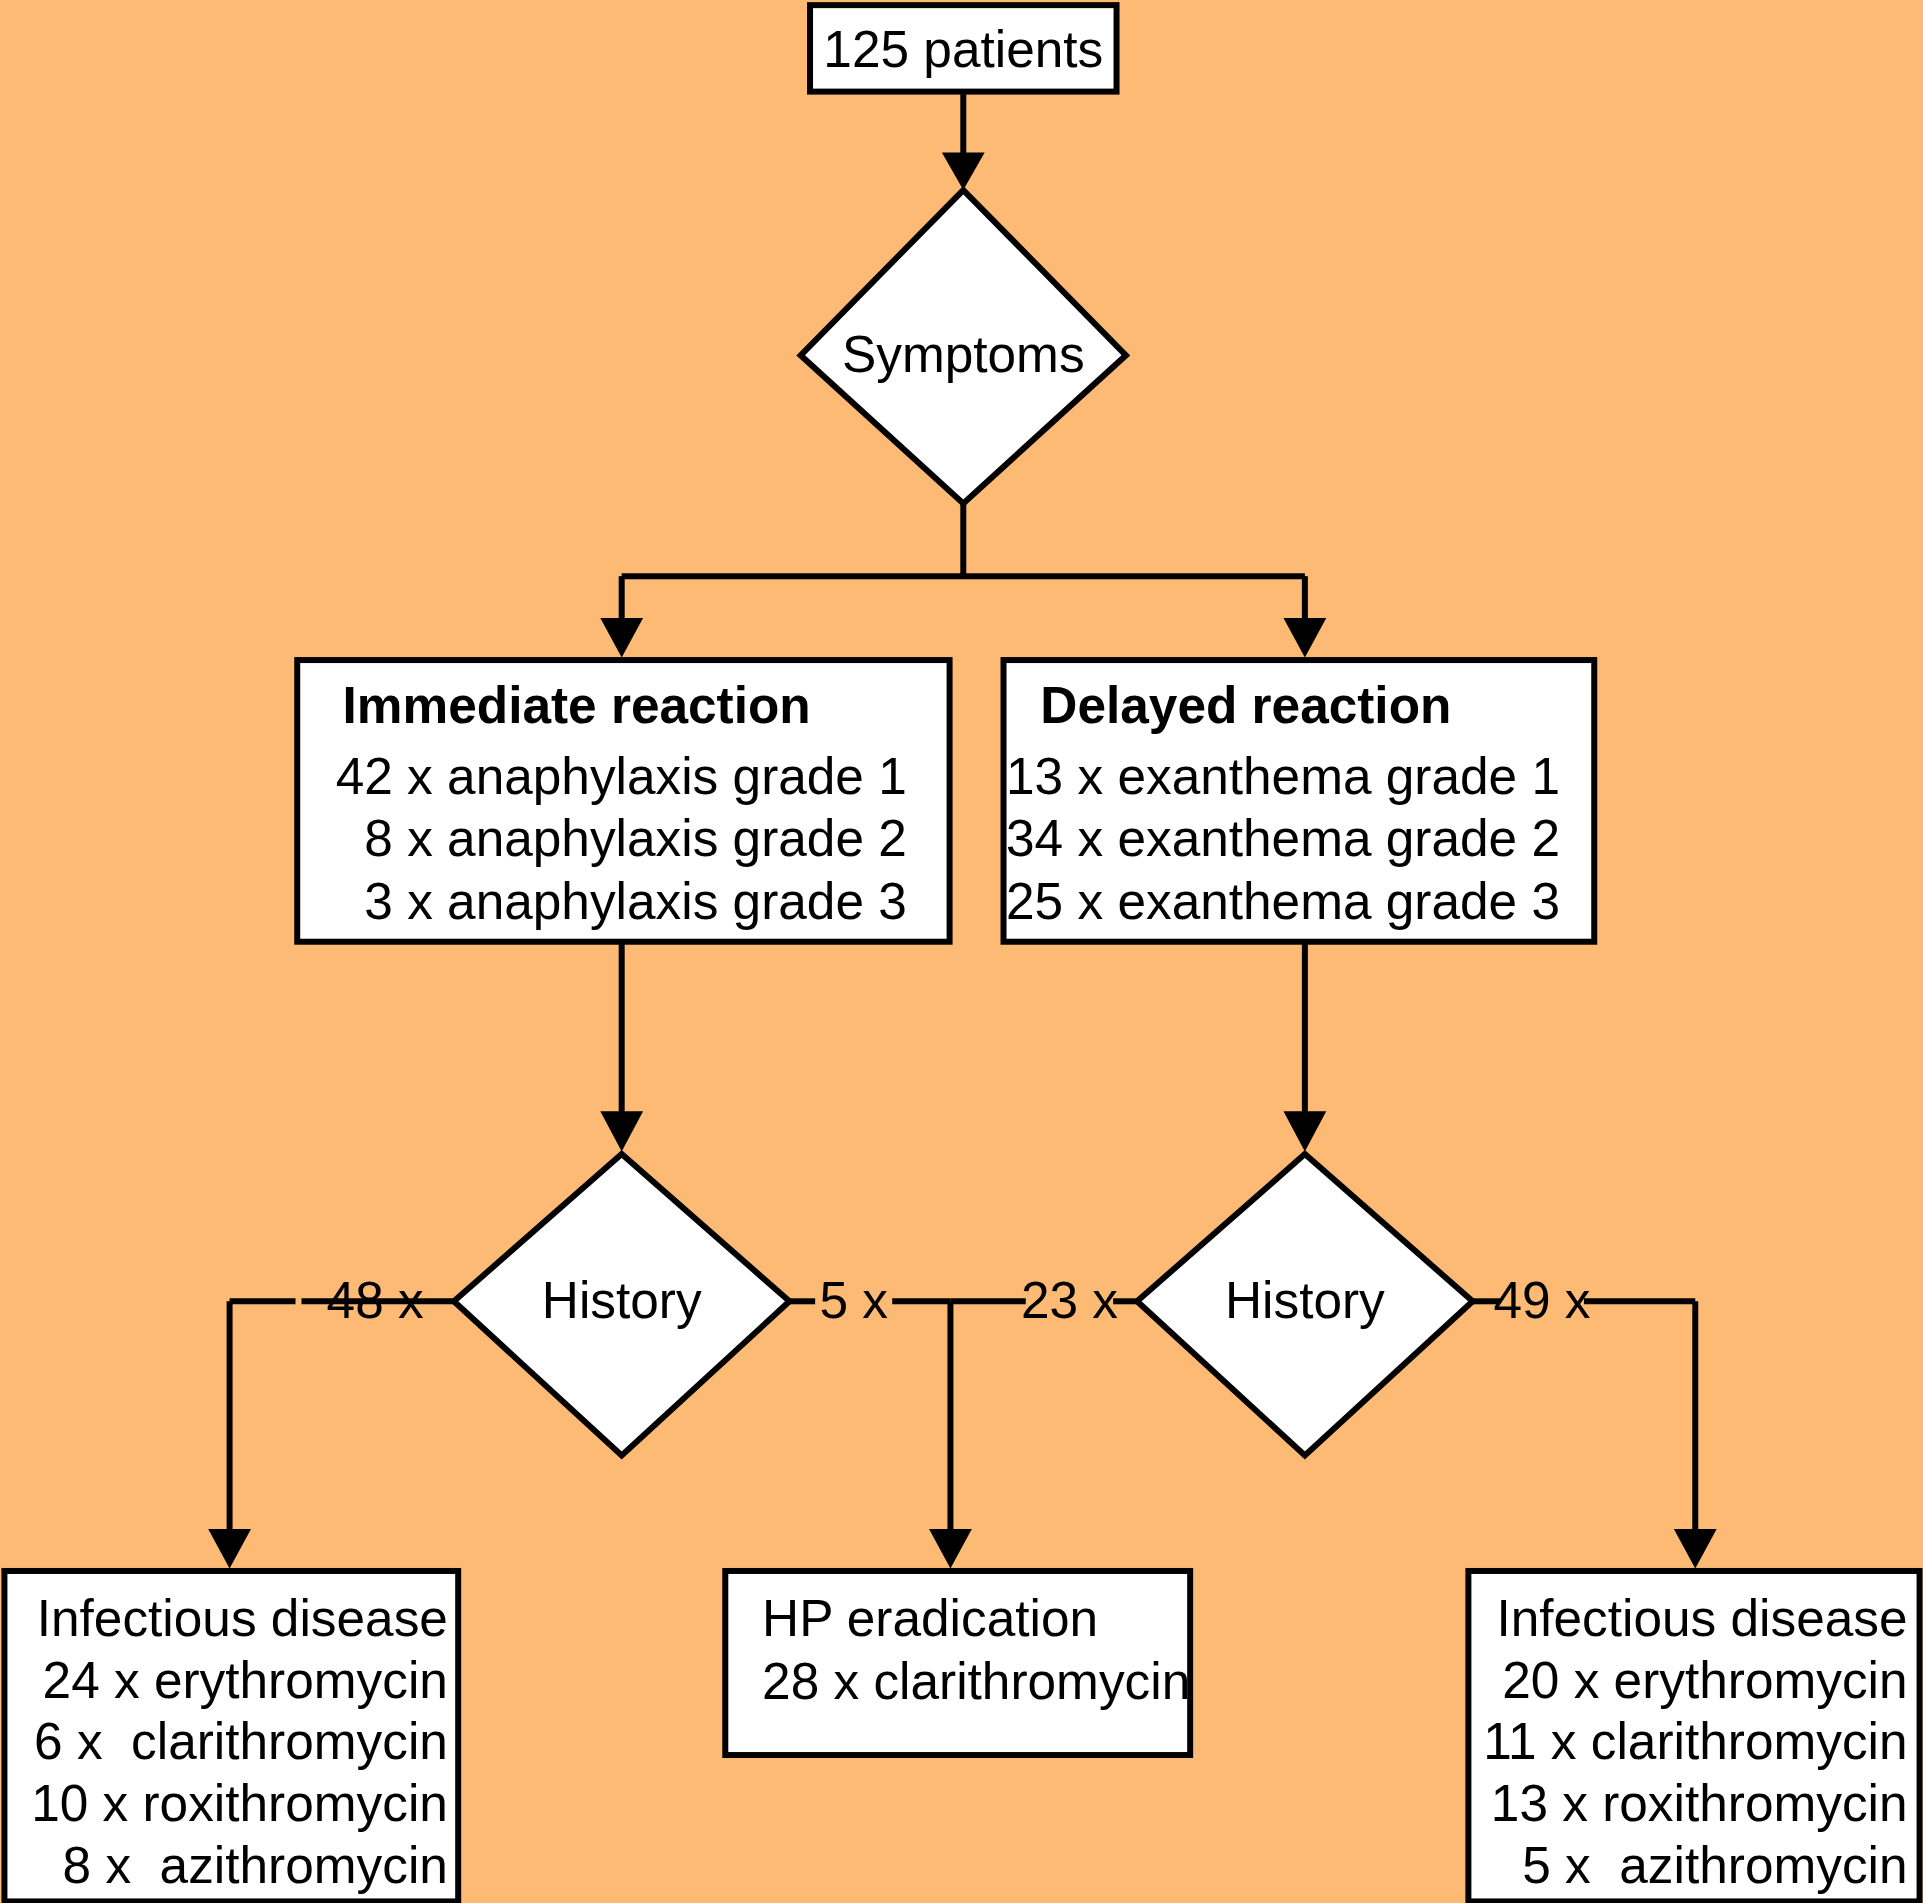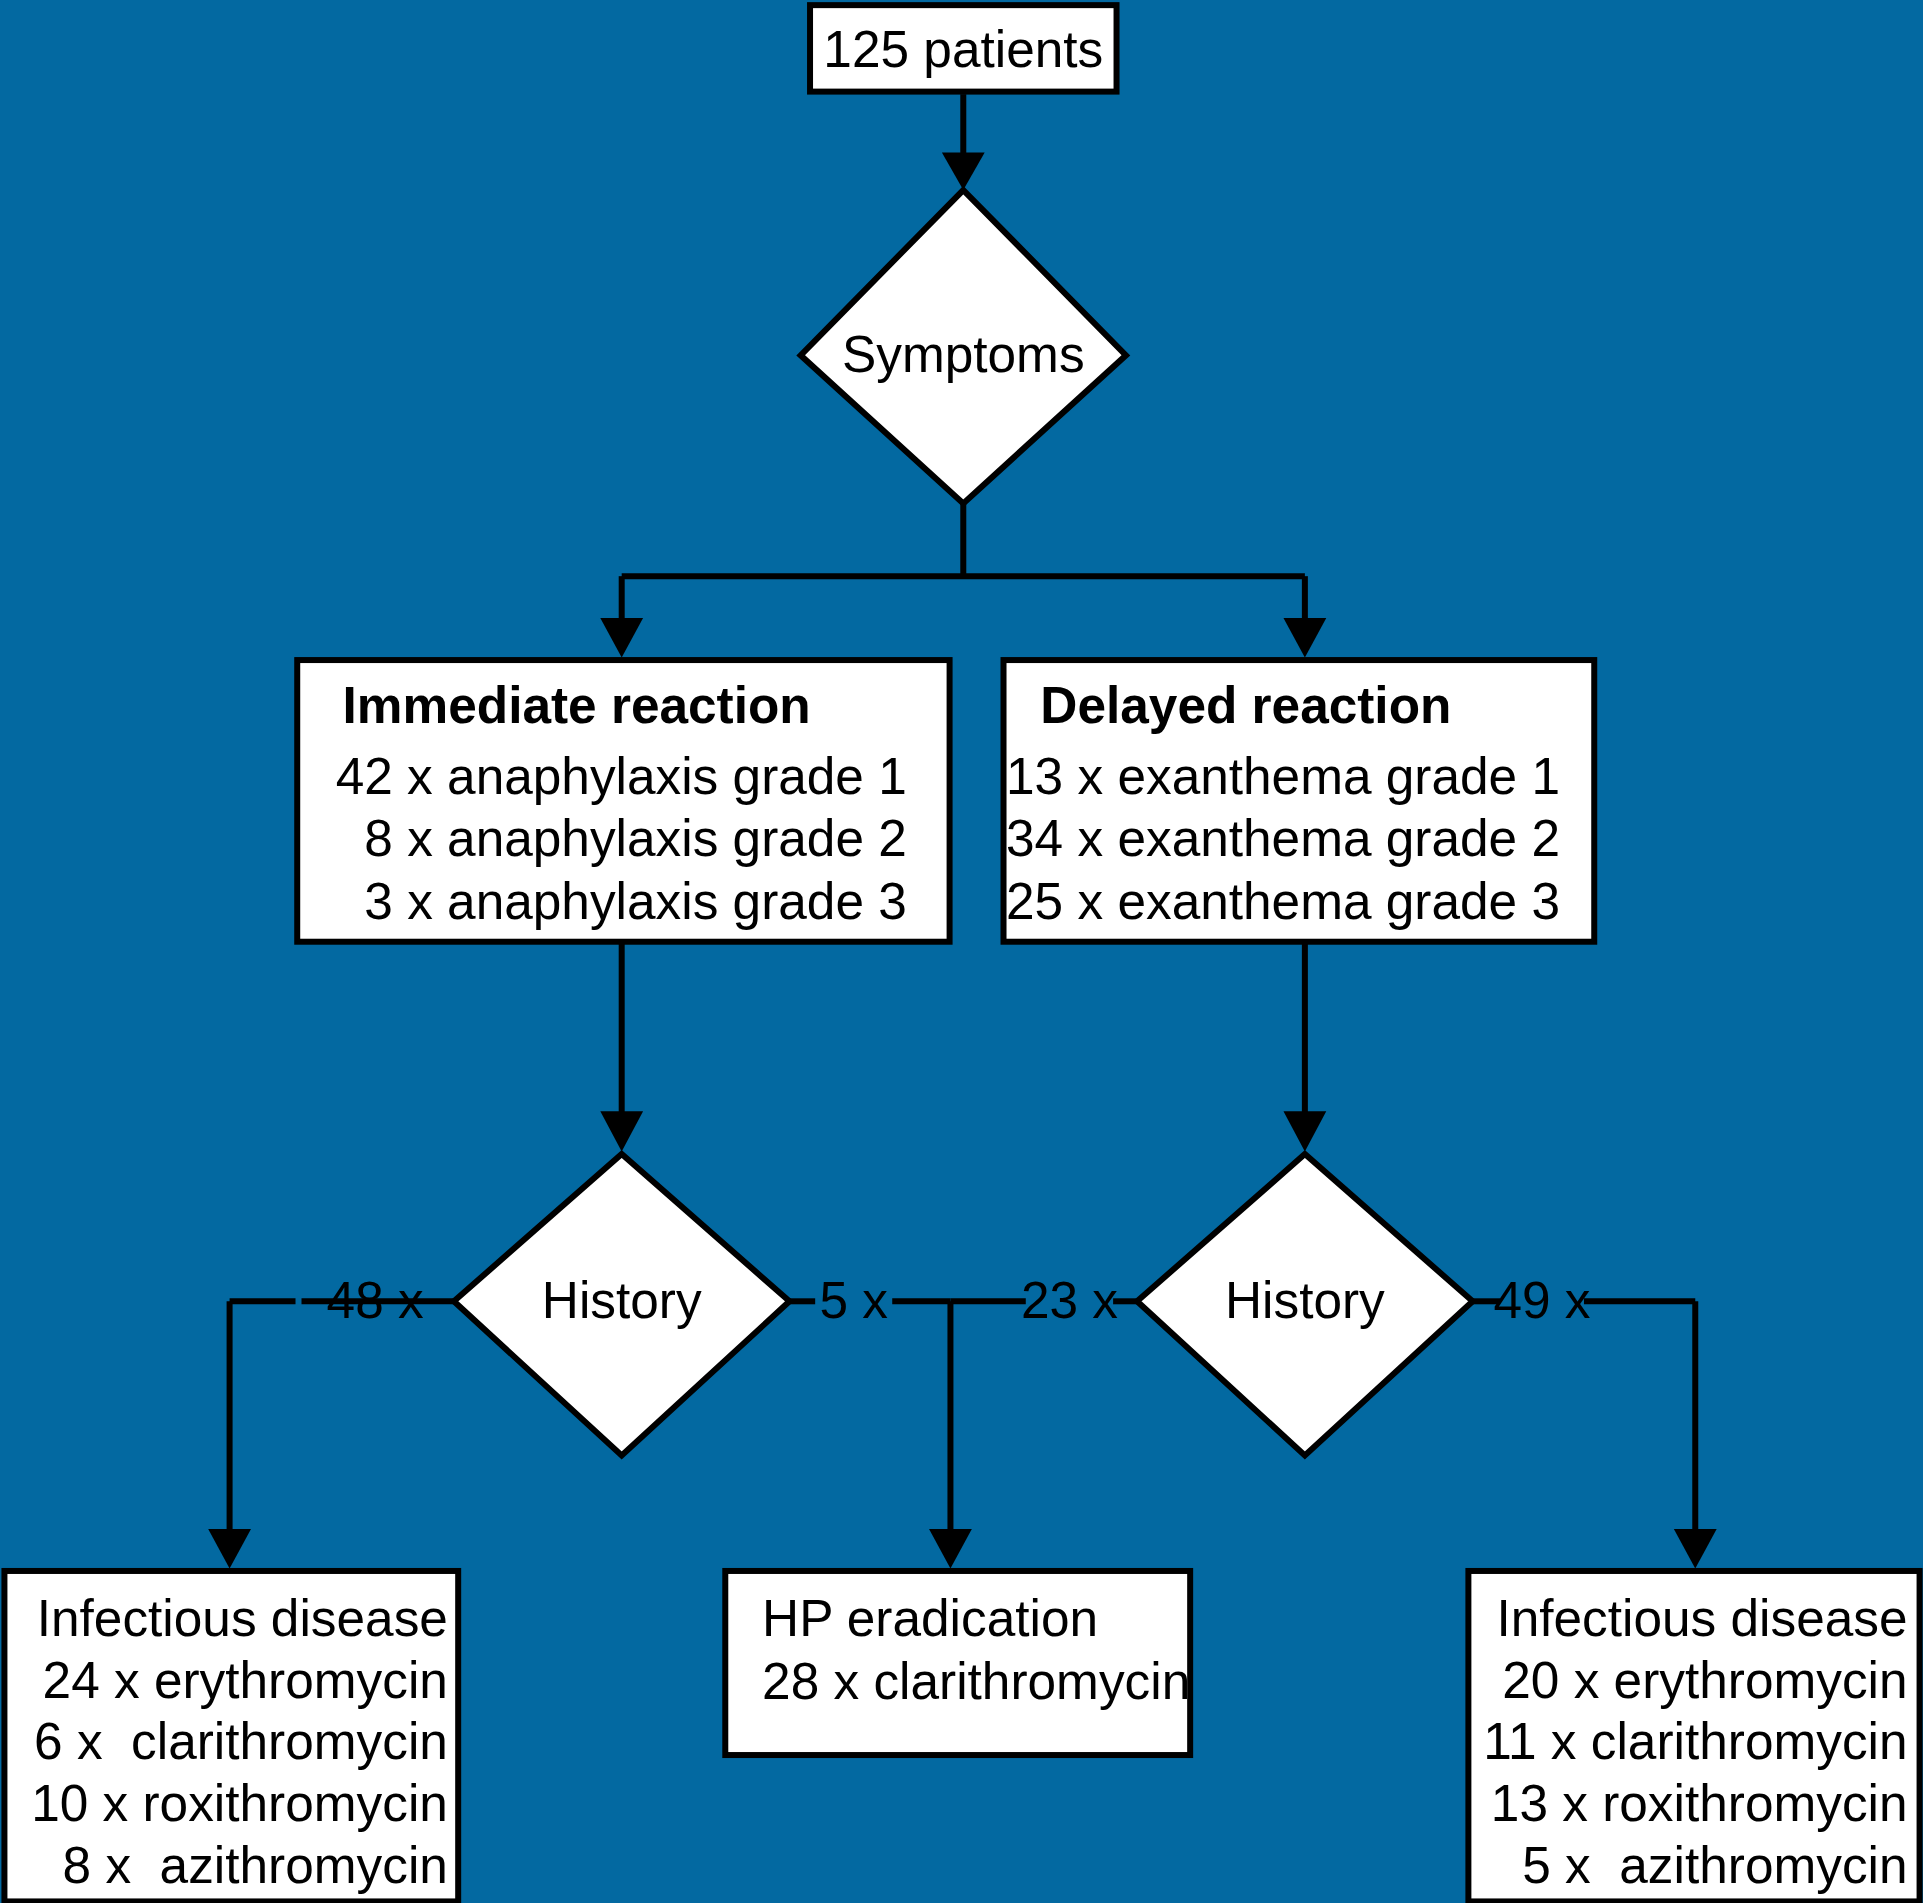"125 patients" #page { background: #0369a1 -> #fdba74 }
